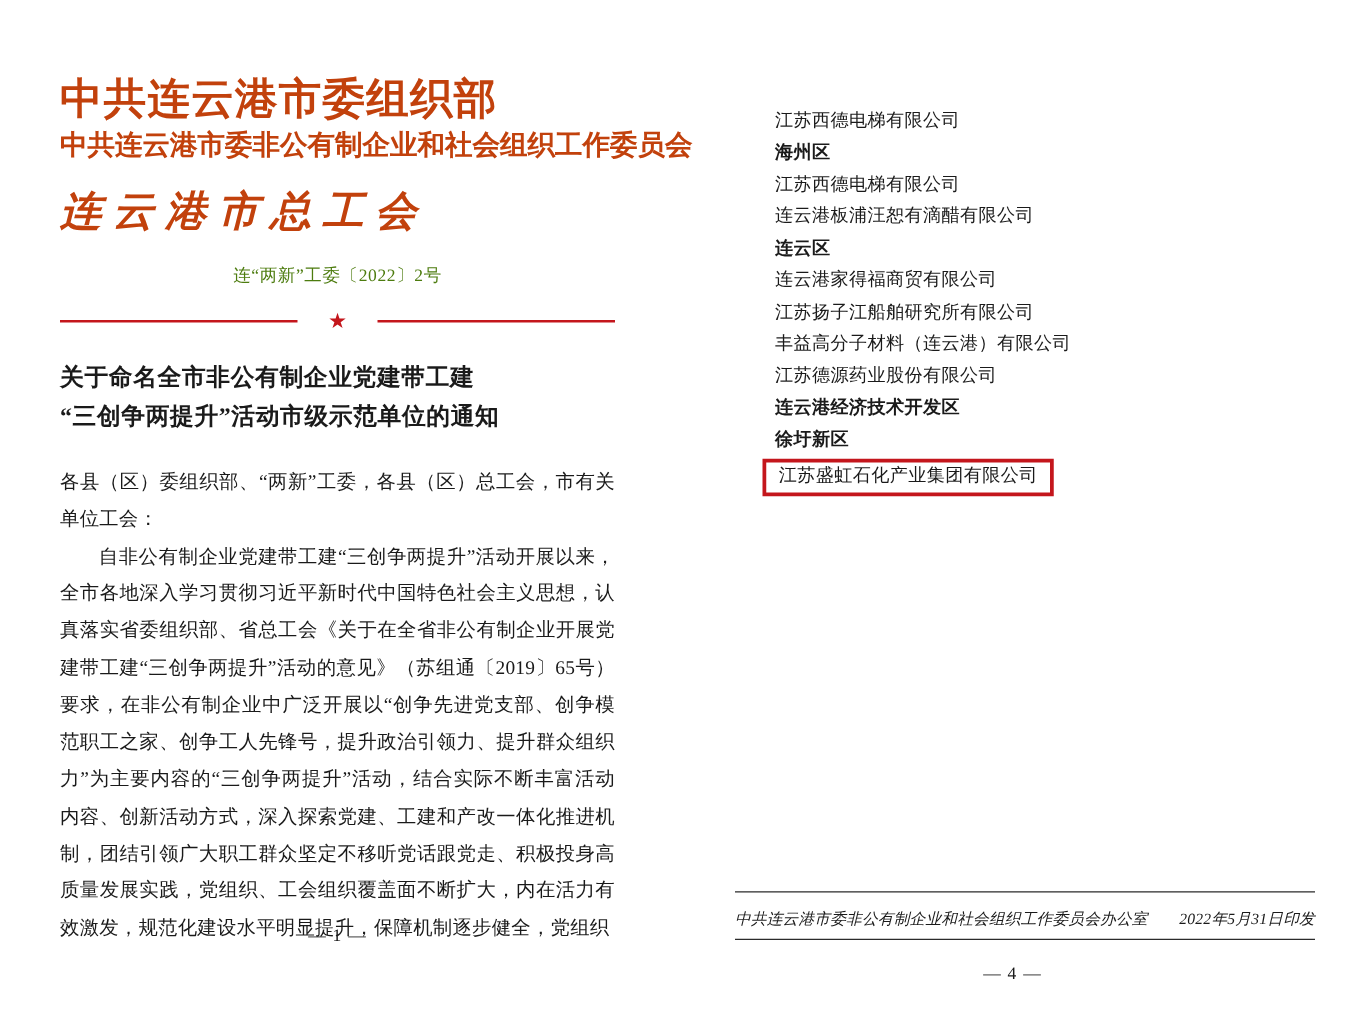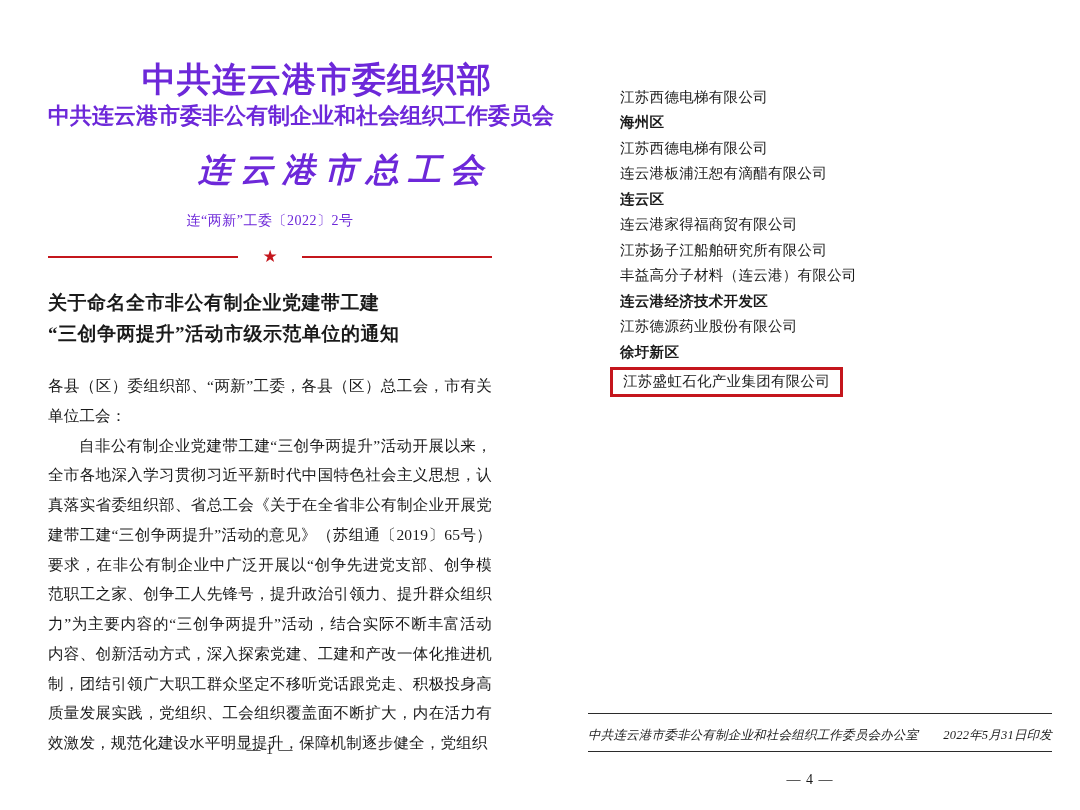"中共连云港市委组织部" .masthead { color: #6d28d9 -> #c2410c; text-align: right -> left }
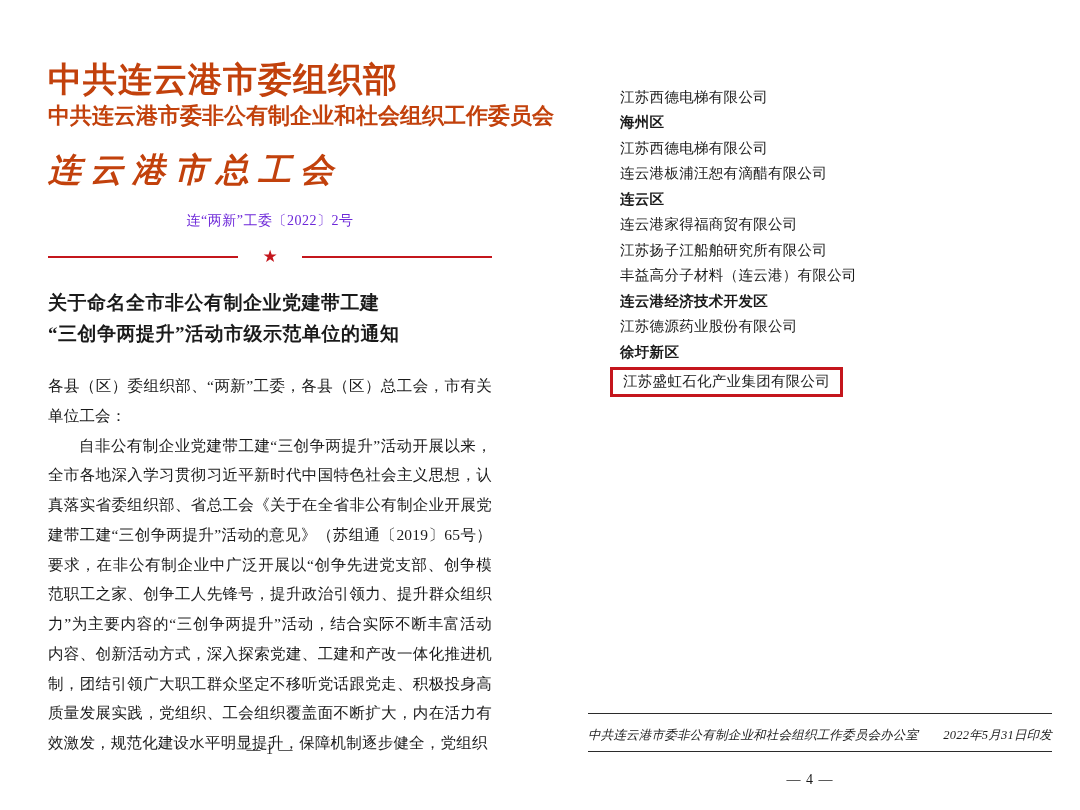"连“两新”工委〔2022〕2号" .doc-number { color: #6d28d9 -> #4d7c0f }
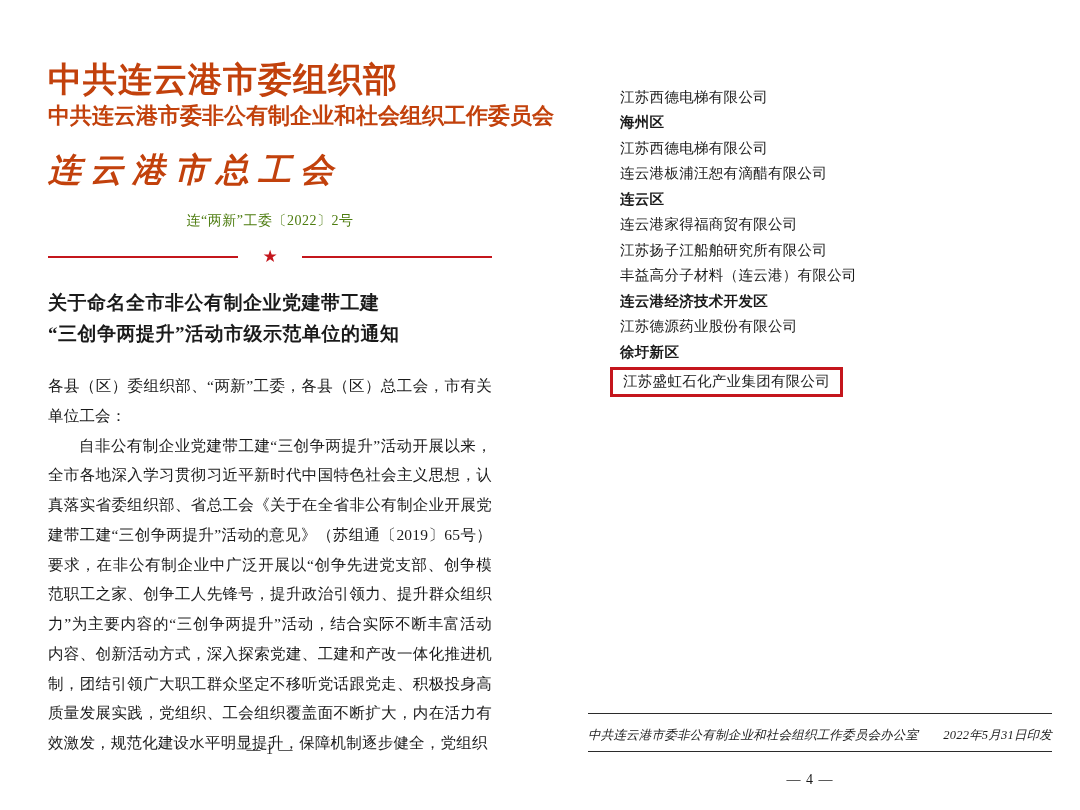"连云港经济技术开发区" div.unit-item { order: before "江苏德源药业股份有限公司" -> after "江苏德源药业股份有限公司" }
